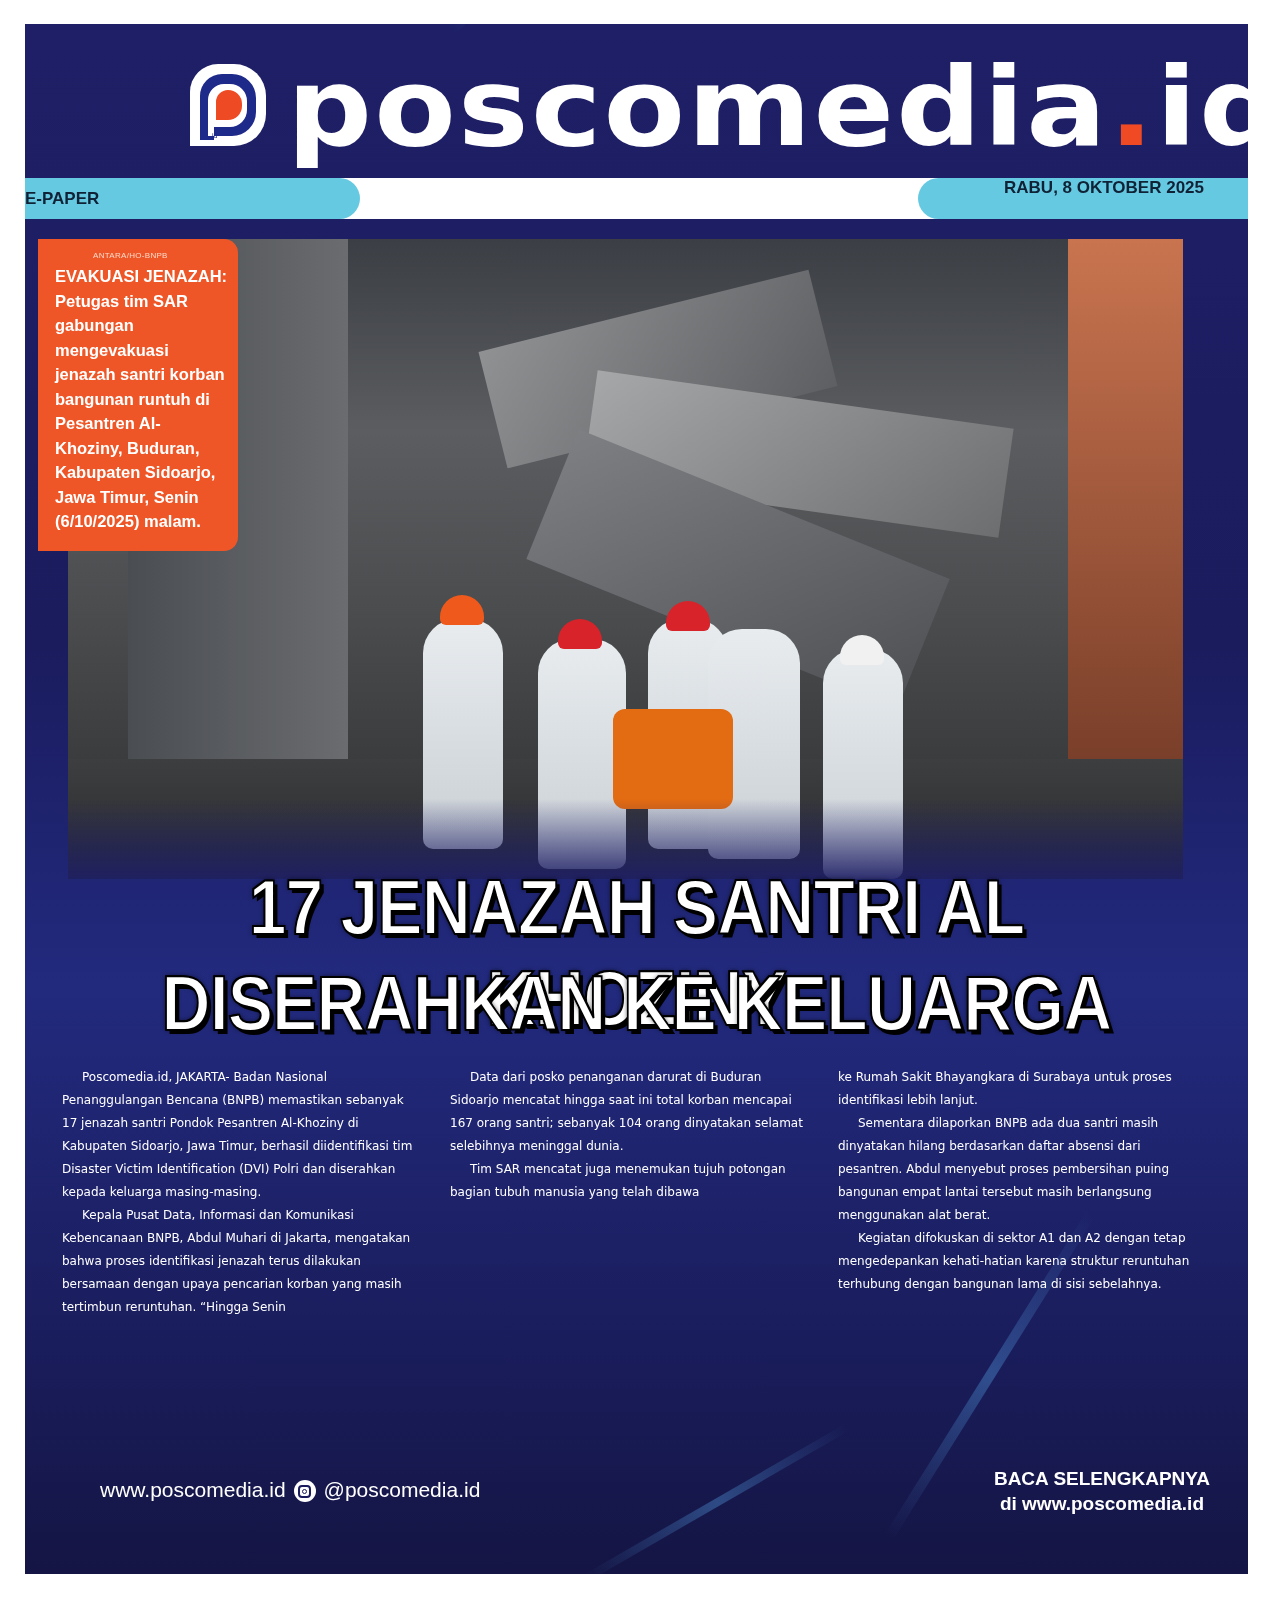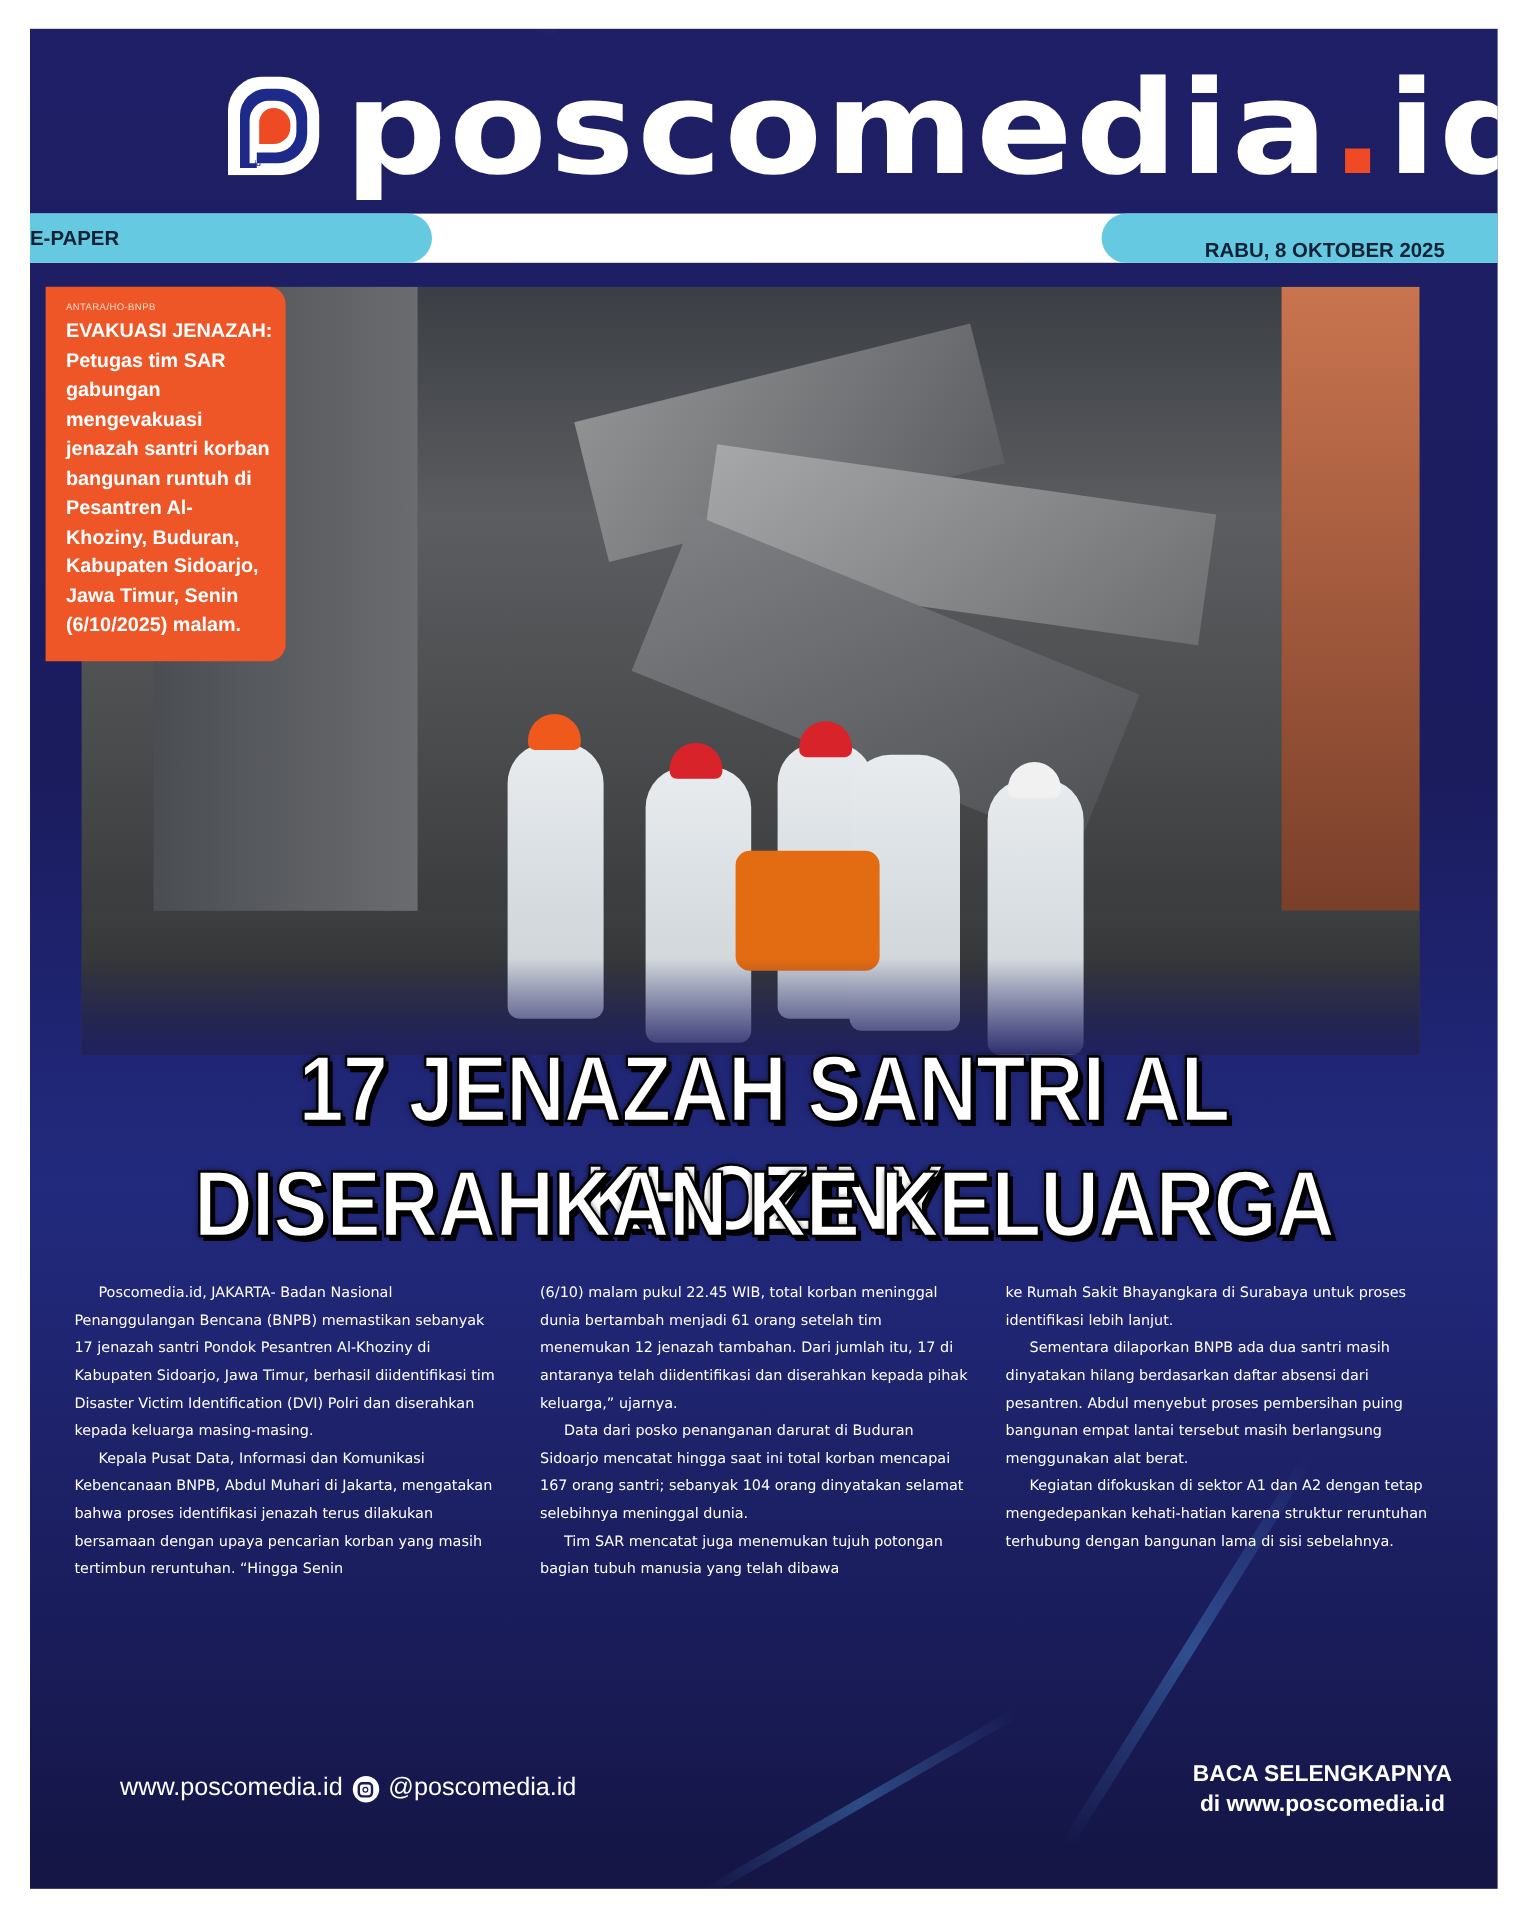"RABU, 8 OKTOBER 2025" .rib-right { align-items: flex-end -> flex-start }
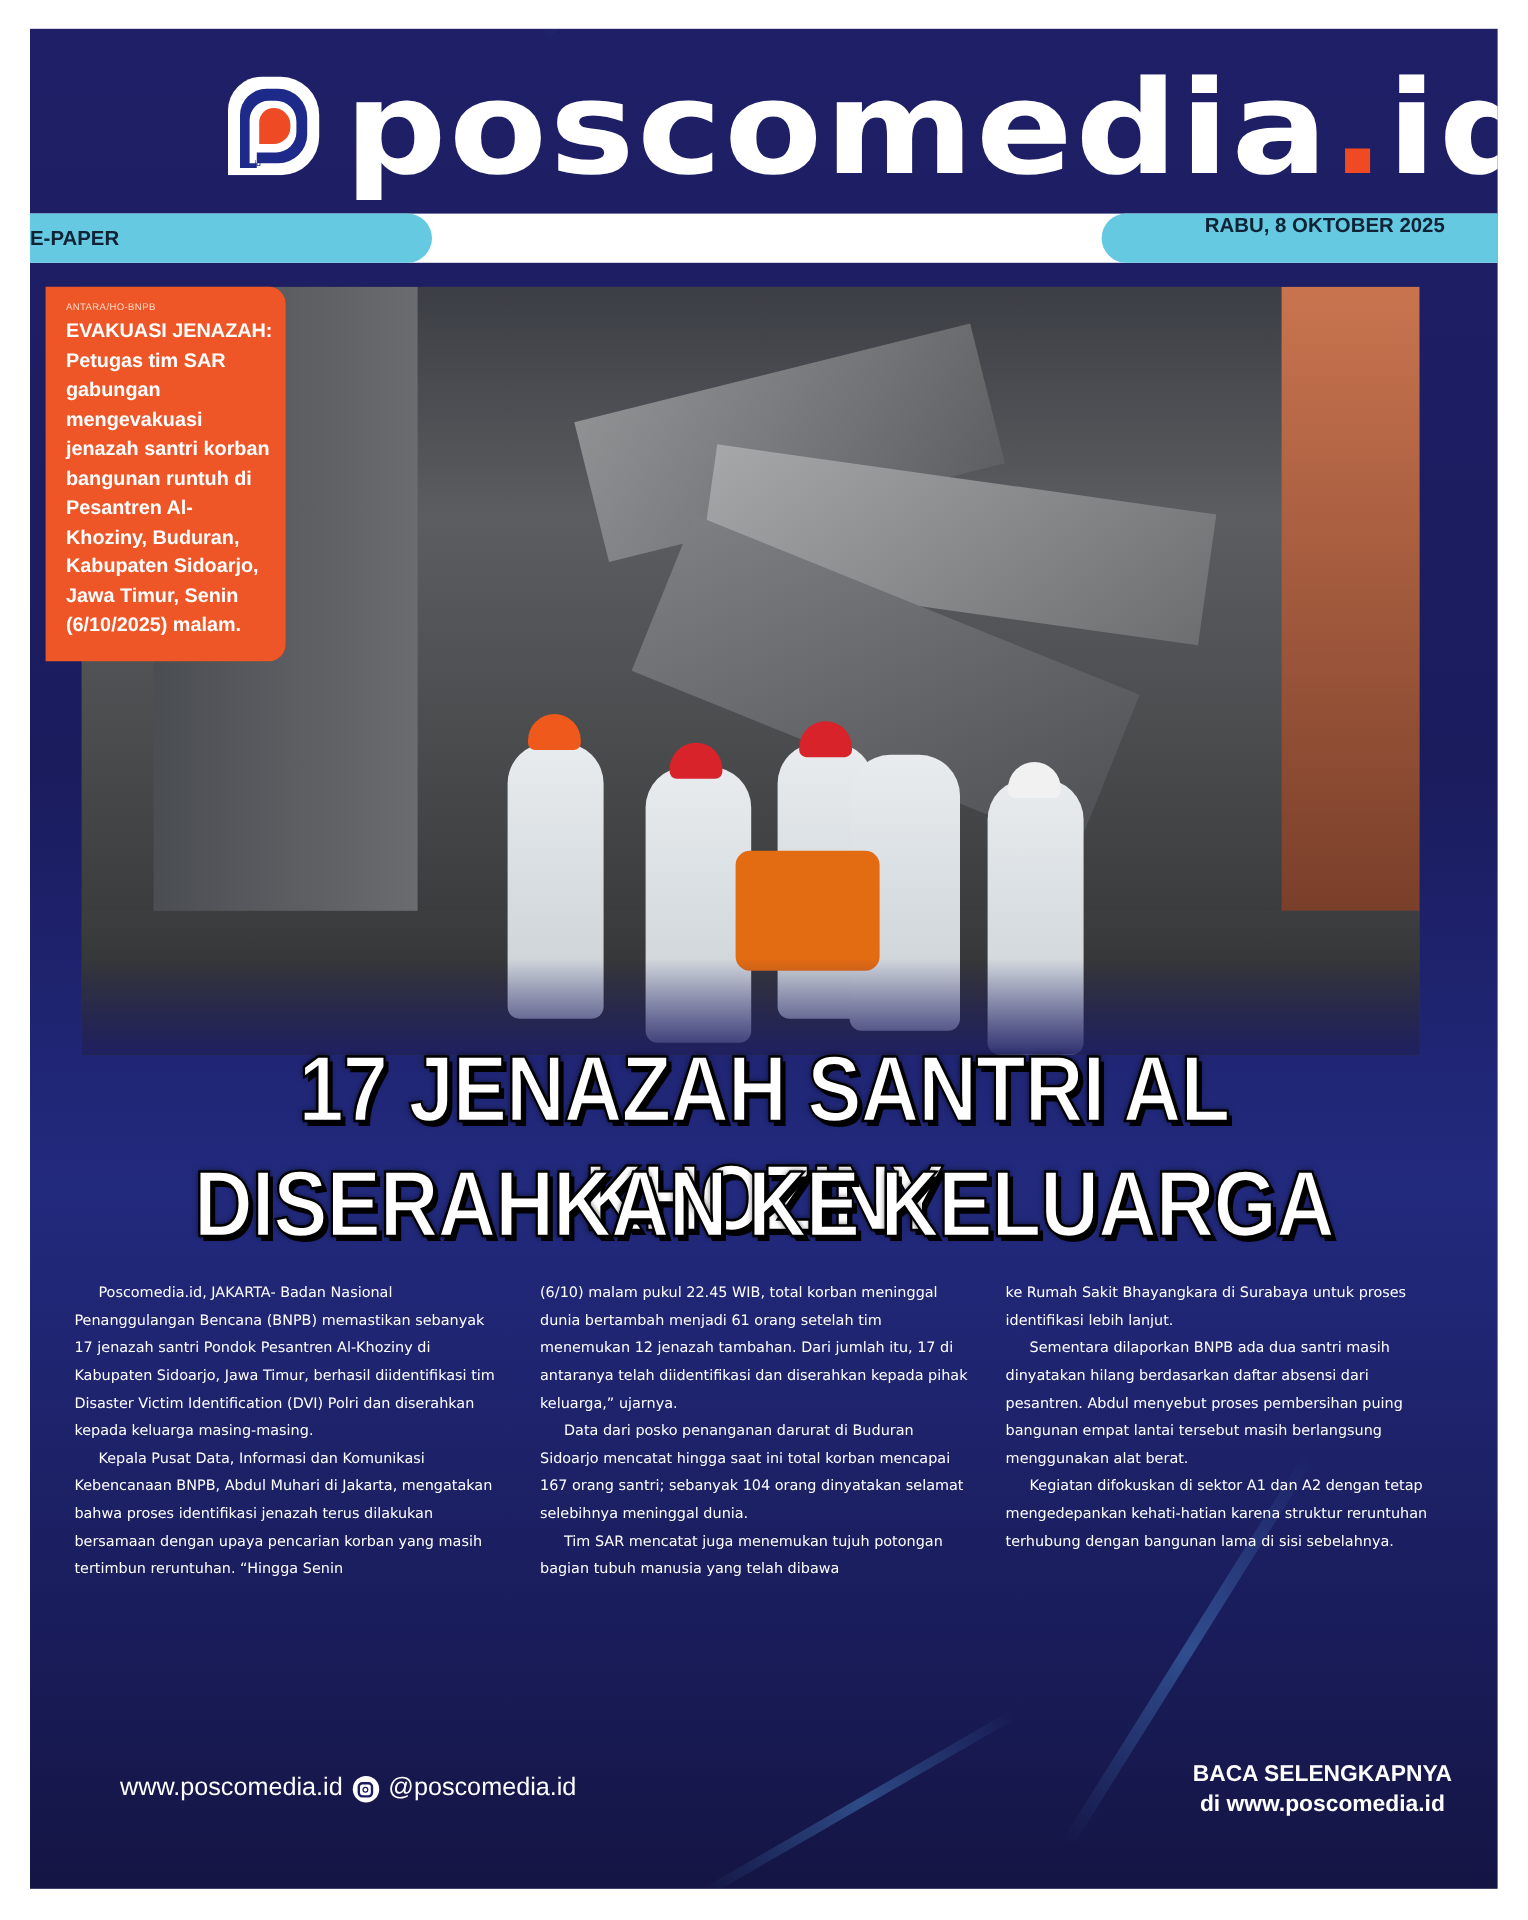"ANTARA/HO-BNPB" .credit { margin-left: none -> 38px }
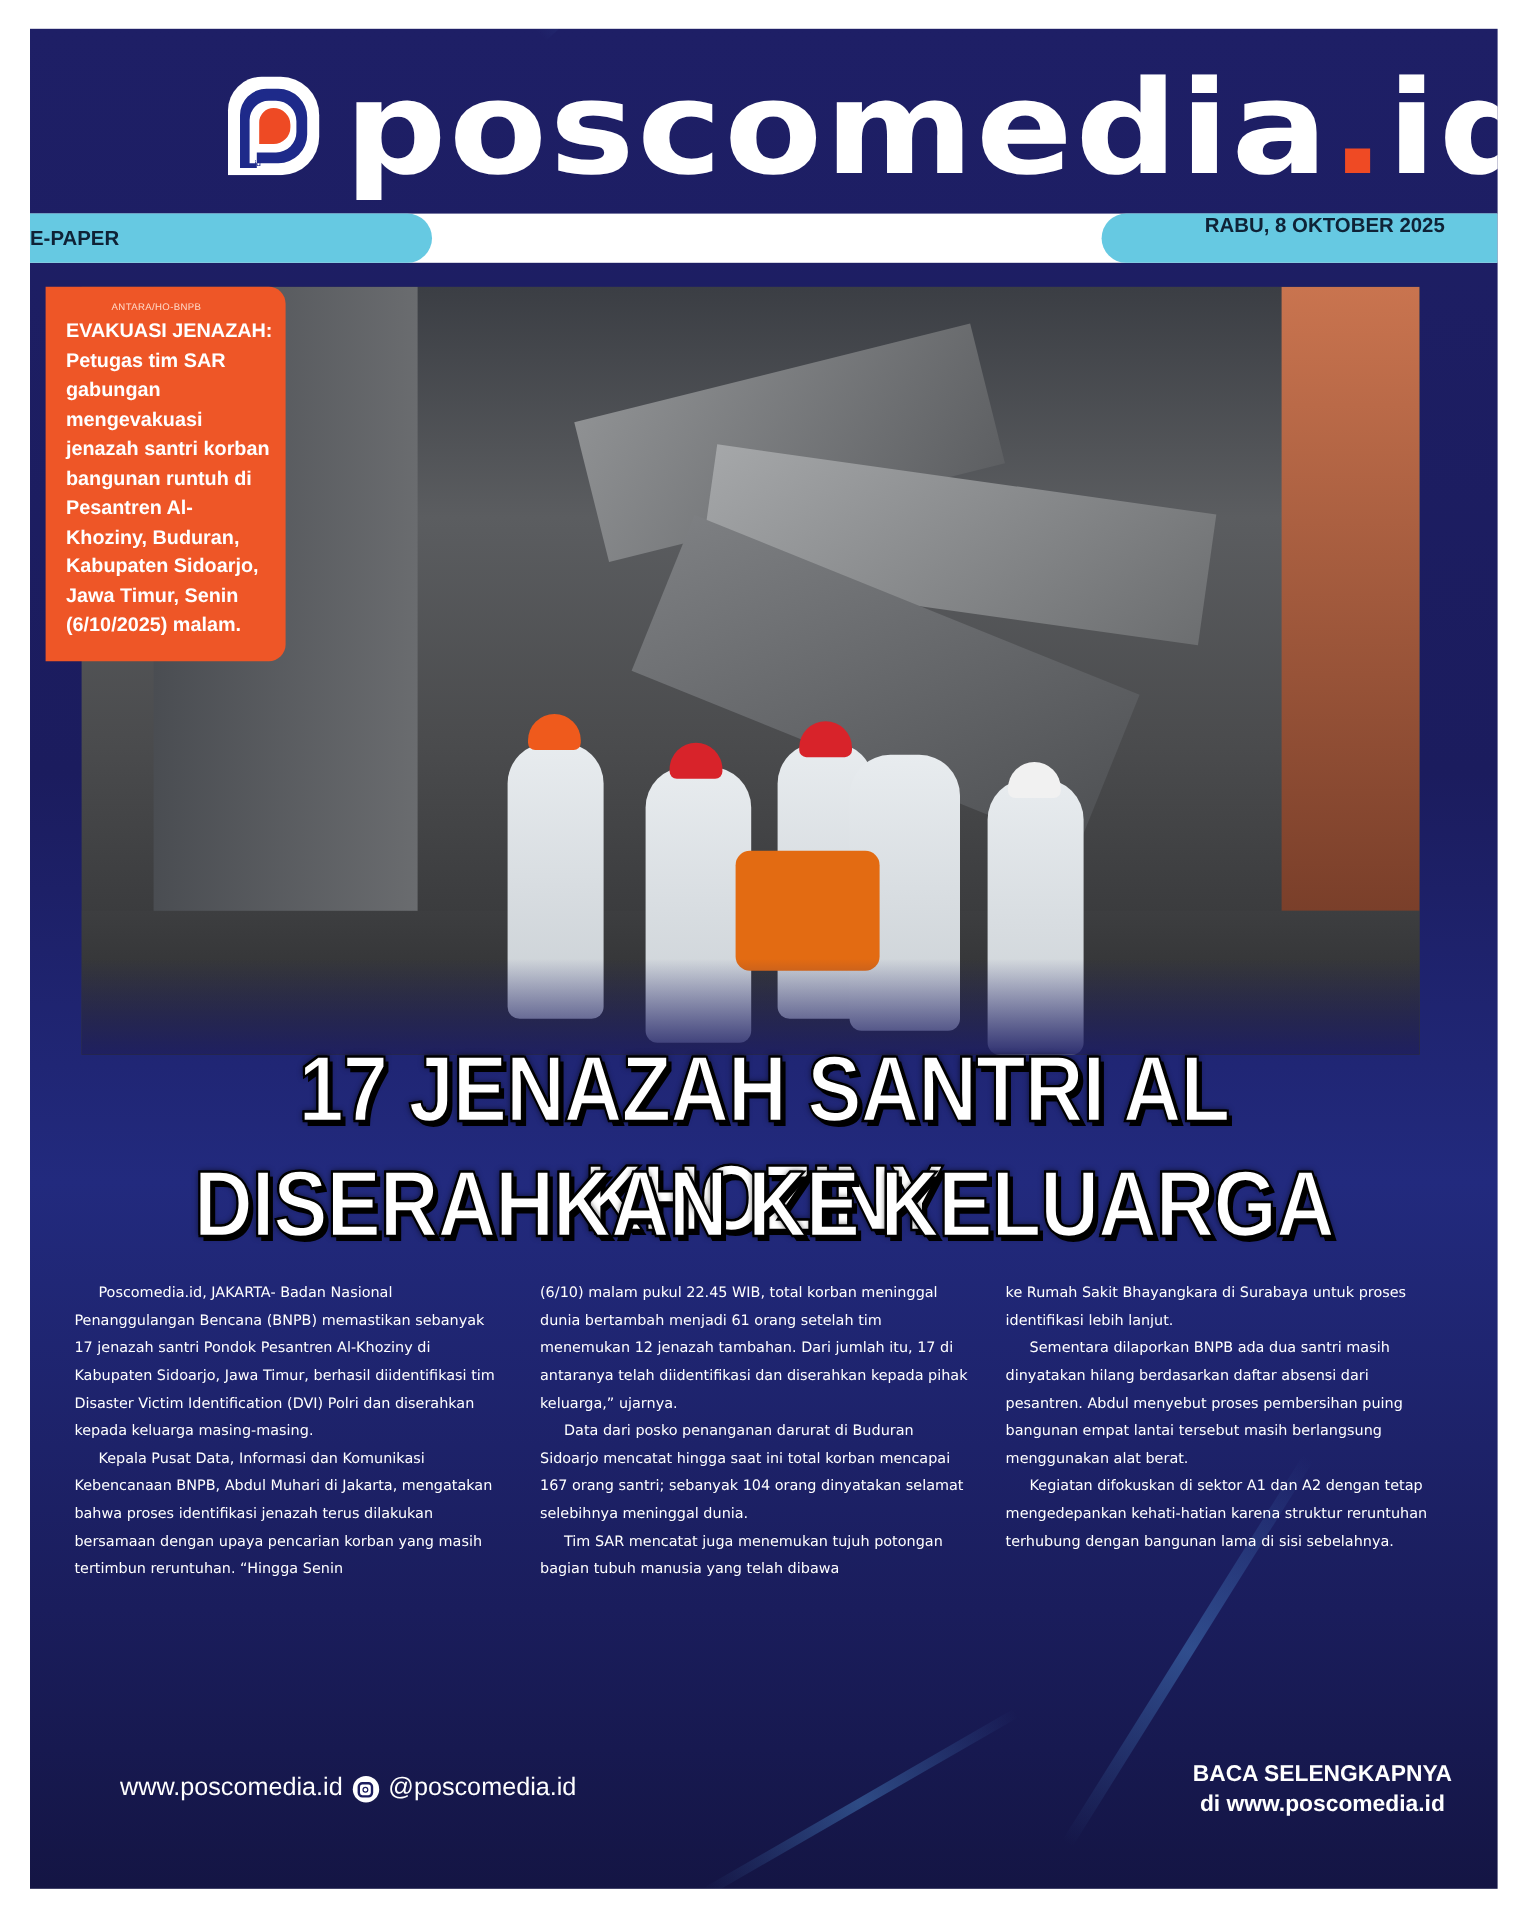"(6/10) malam pukul 22.45 WIB," p.noindent { html: <p>(6/10) malam pukul 22.45 WIB, total korban meninggal dunia bertambah menjadi 61 orang setelah tim menemukan 12 jenazah tambahan. Dari jumlah itu, 17 di antaranya telah diidentifikasi dan diserahkan kepada pihak keluarga,” ujarnya.</p> -> none }
